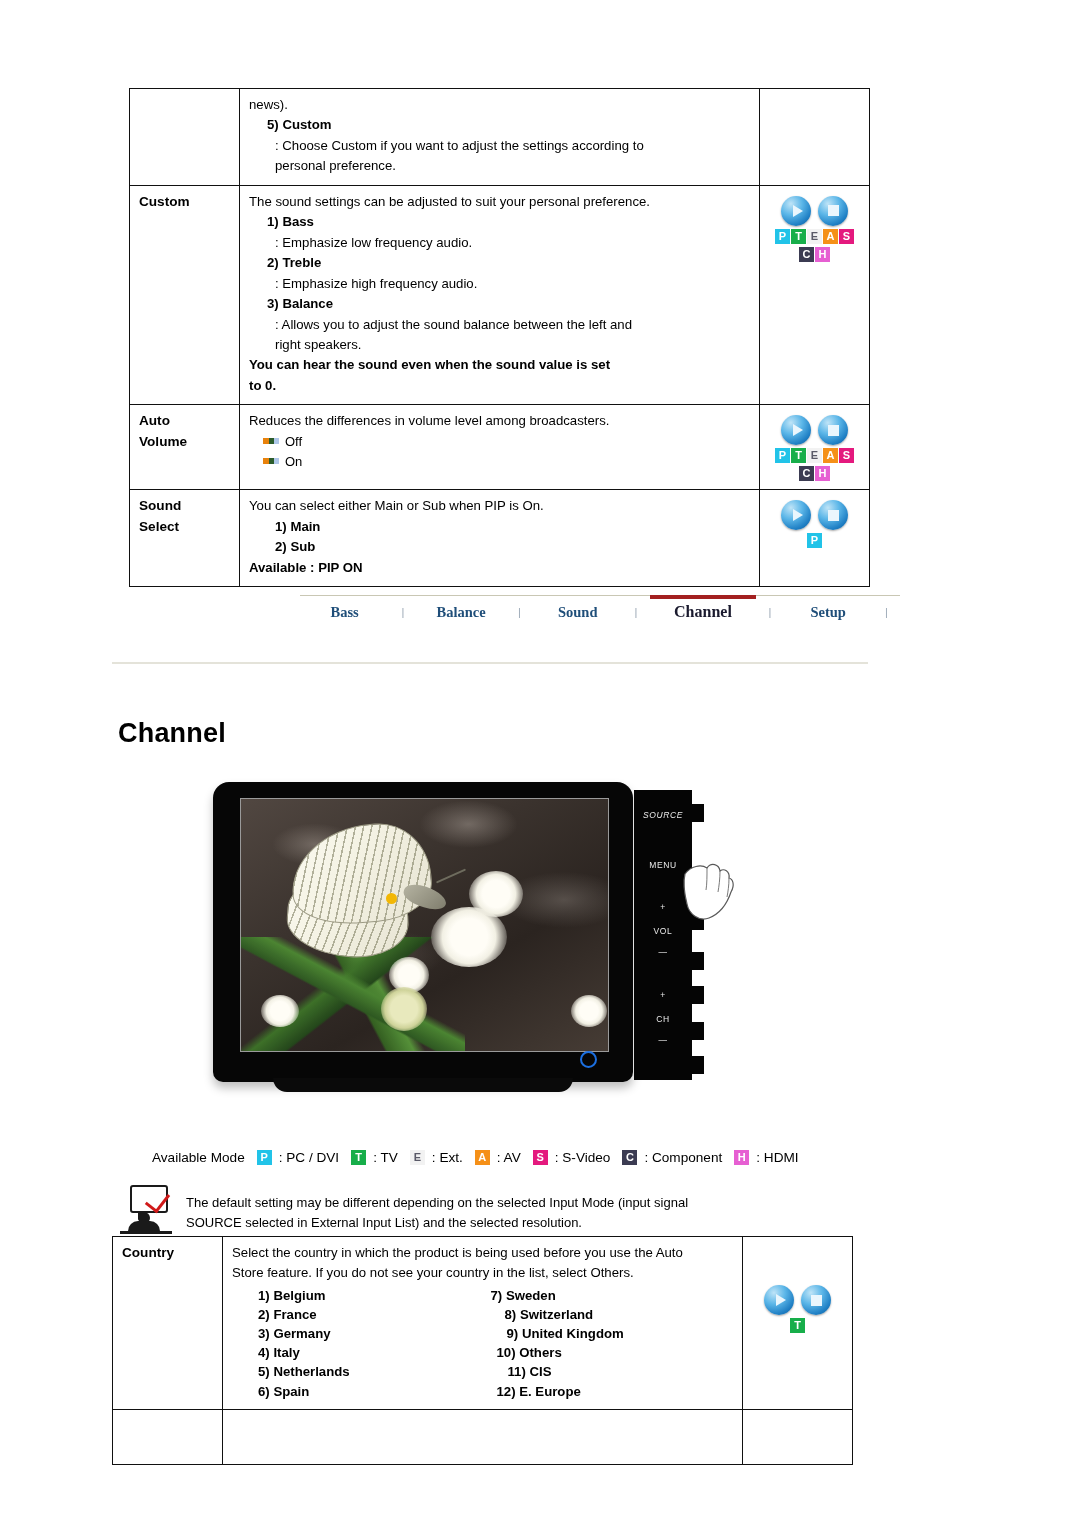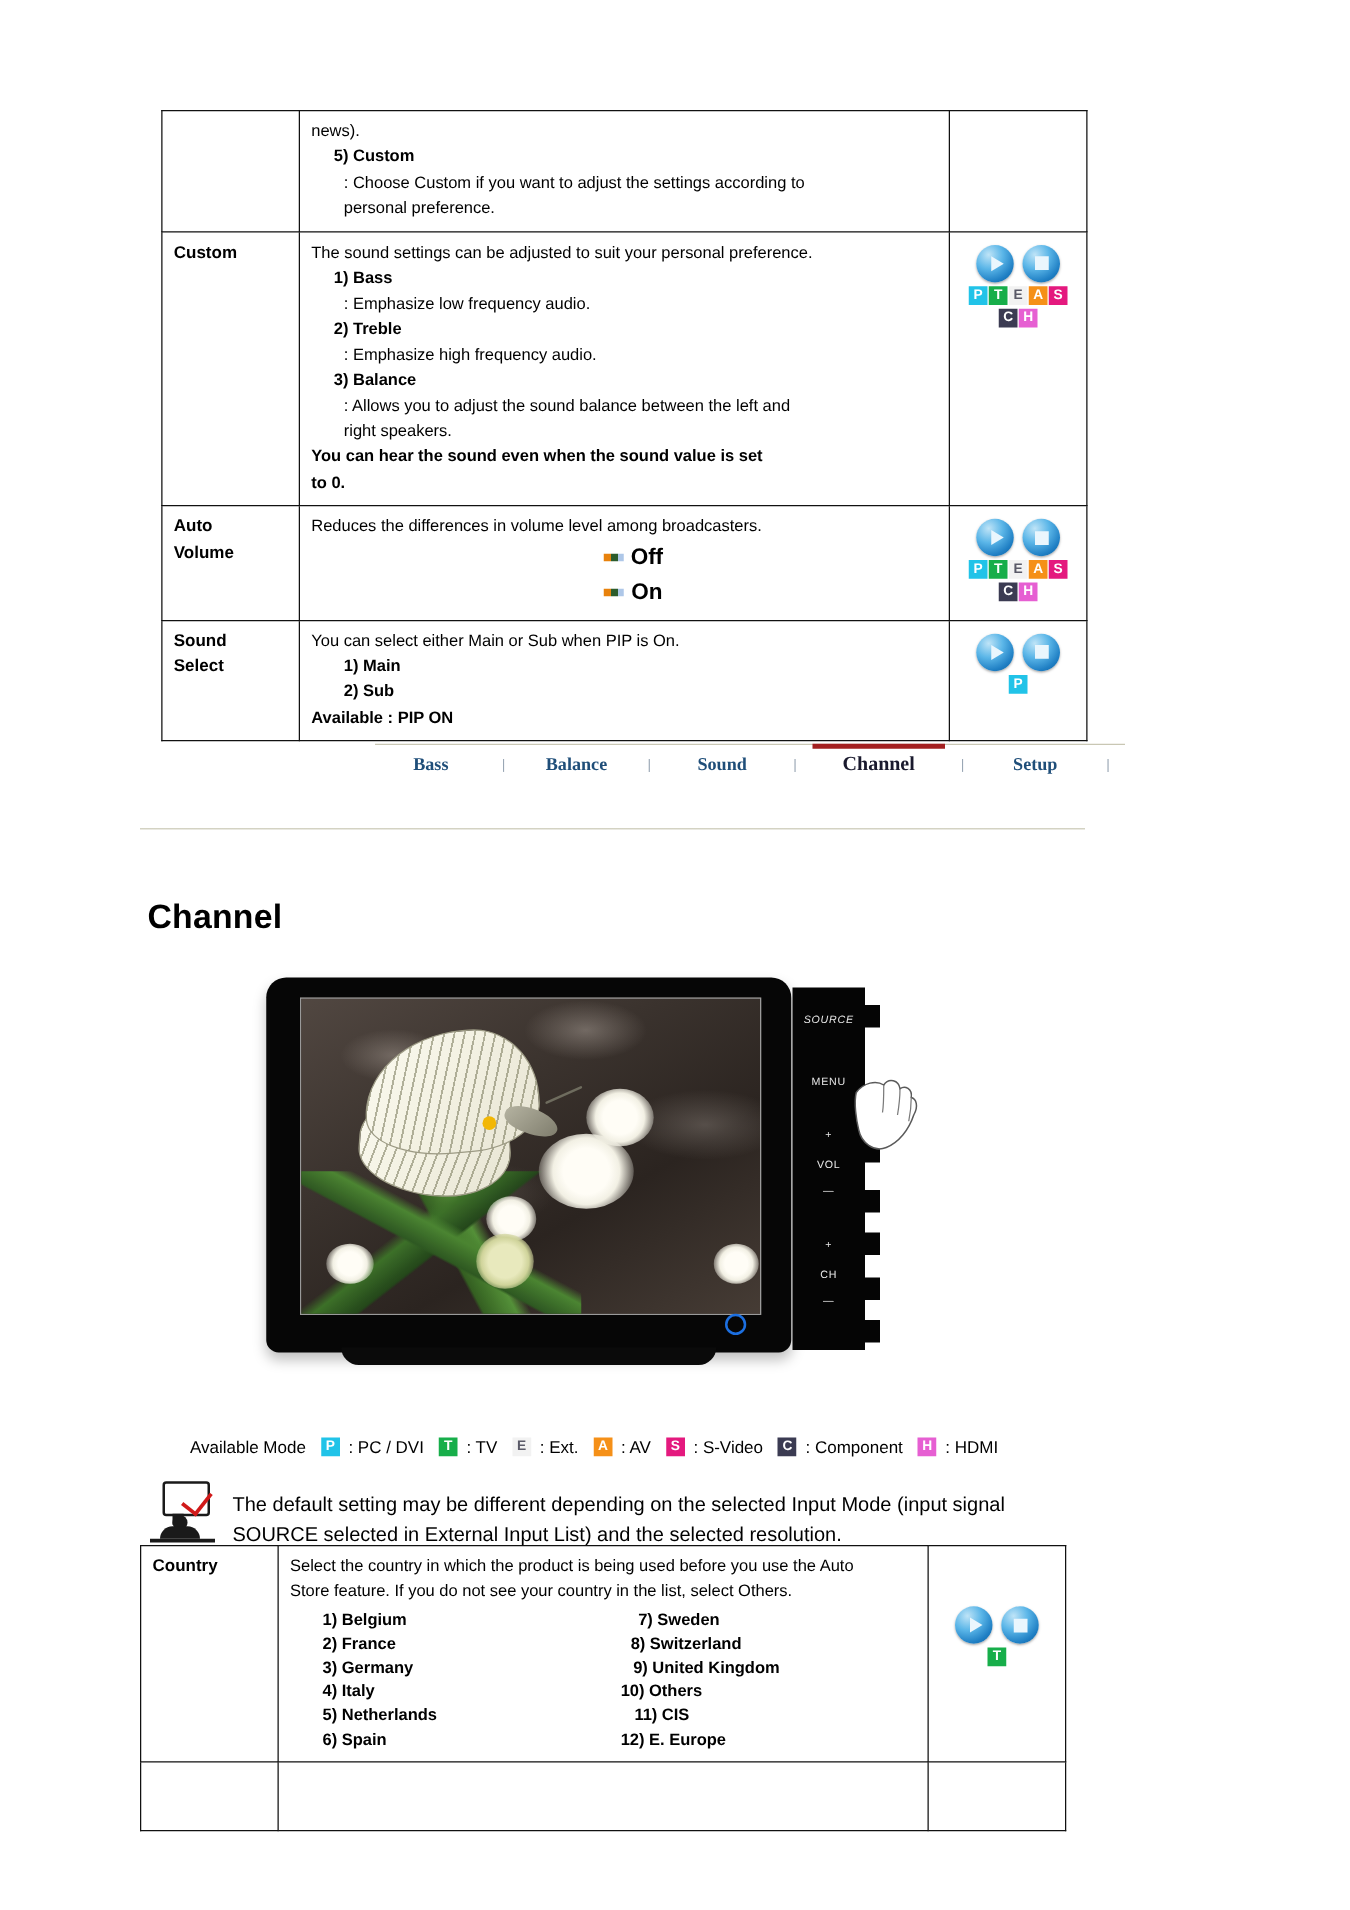"Off" .bullet-row { font-size: 18px -> 13px; font-weight: bold -> normal; text-align: center -> none }
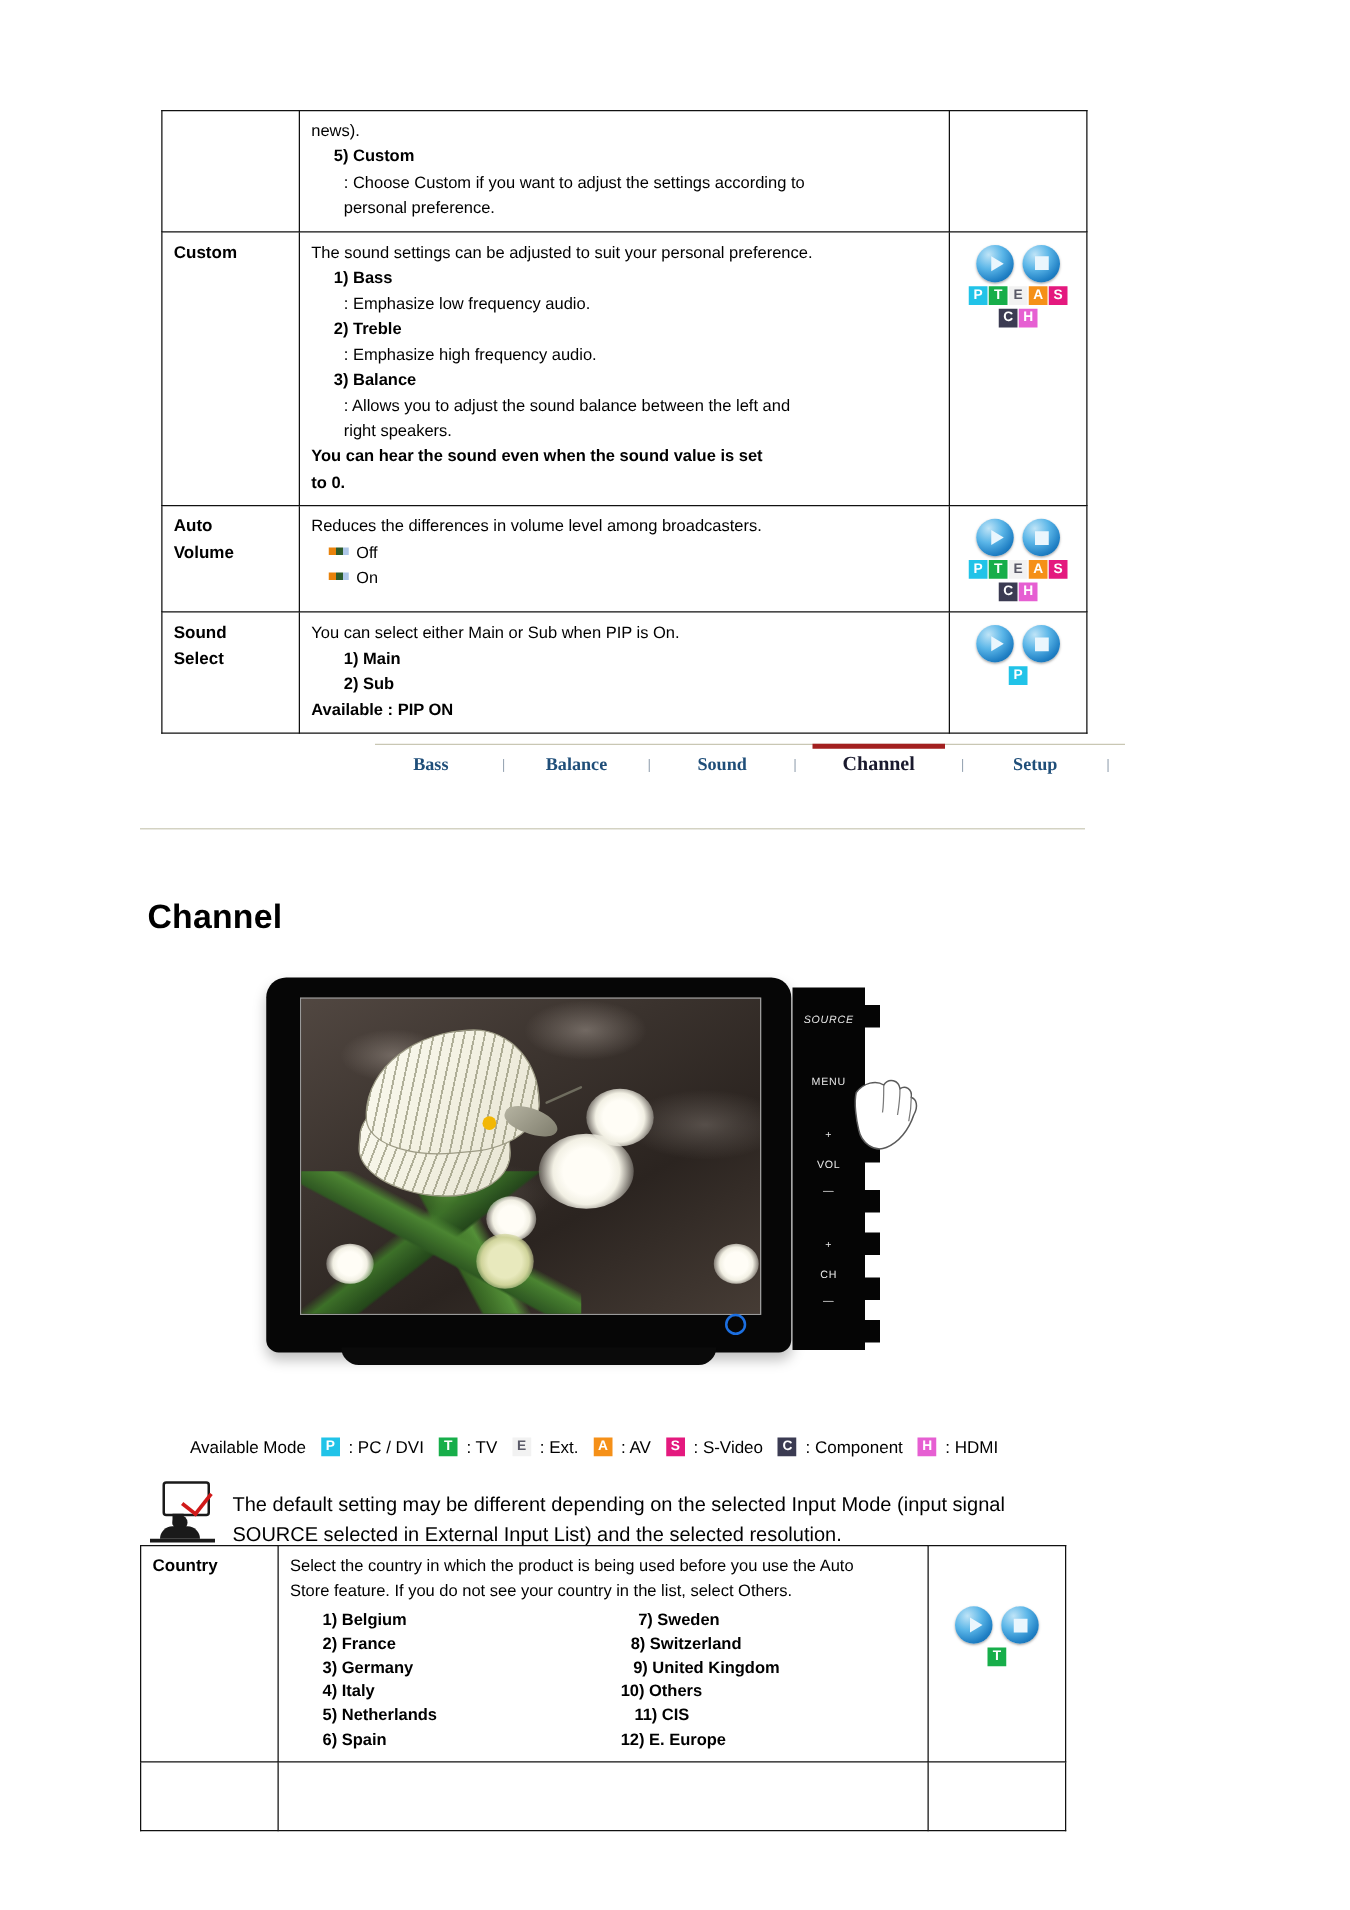"The default setting may be" .note-text { font-size: 16px -> 13px }
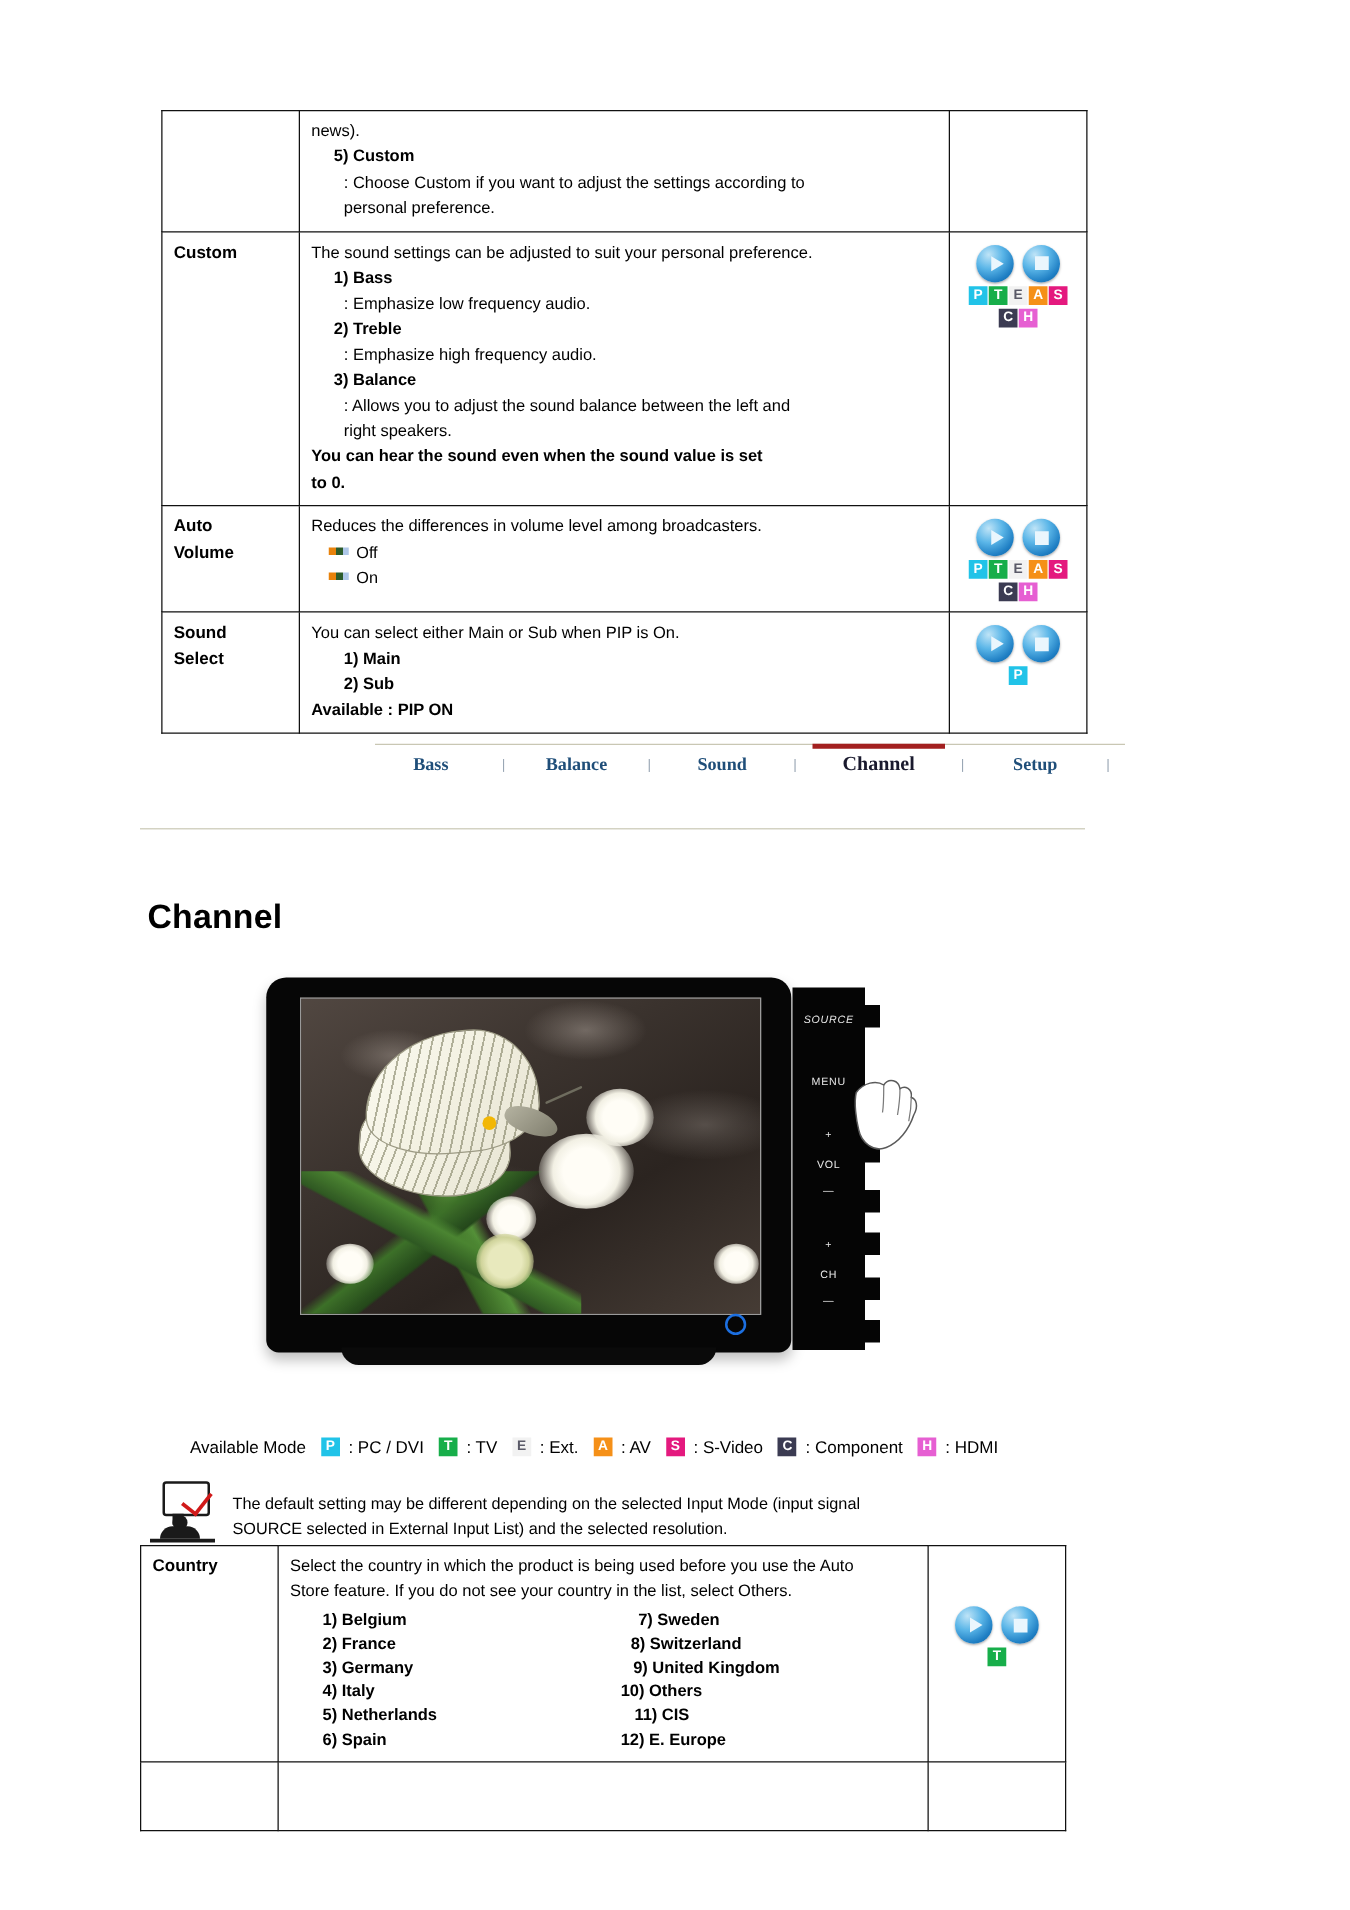"7) Sweden" div.opt-line { margin-left: 28px -> 8px }
